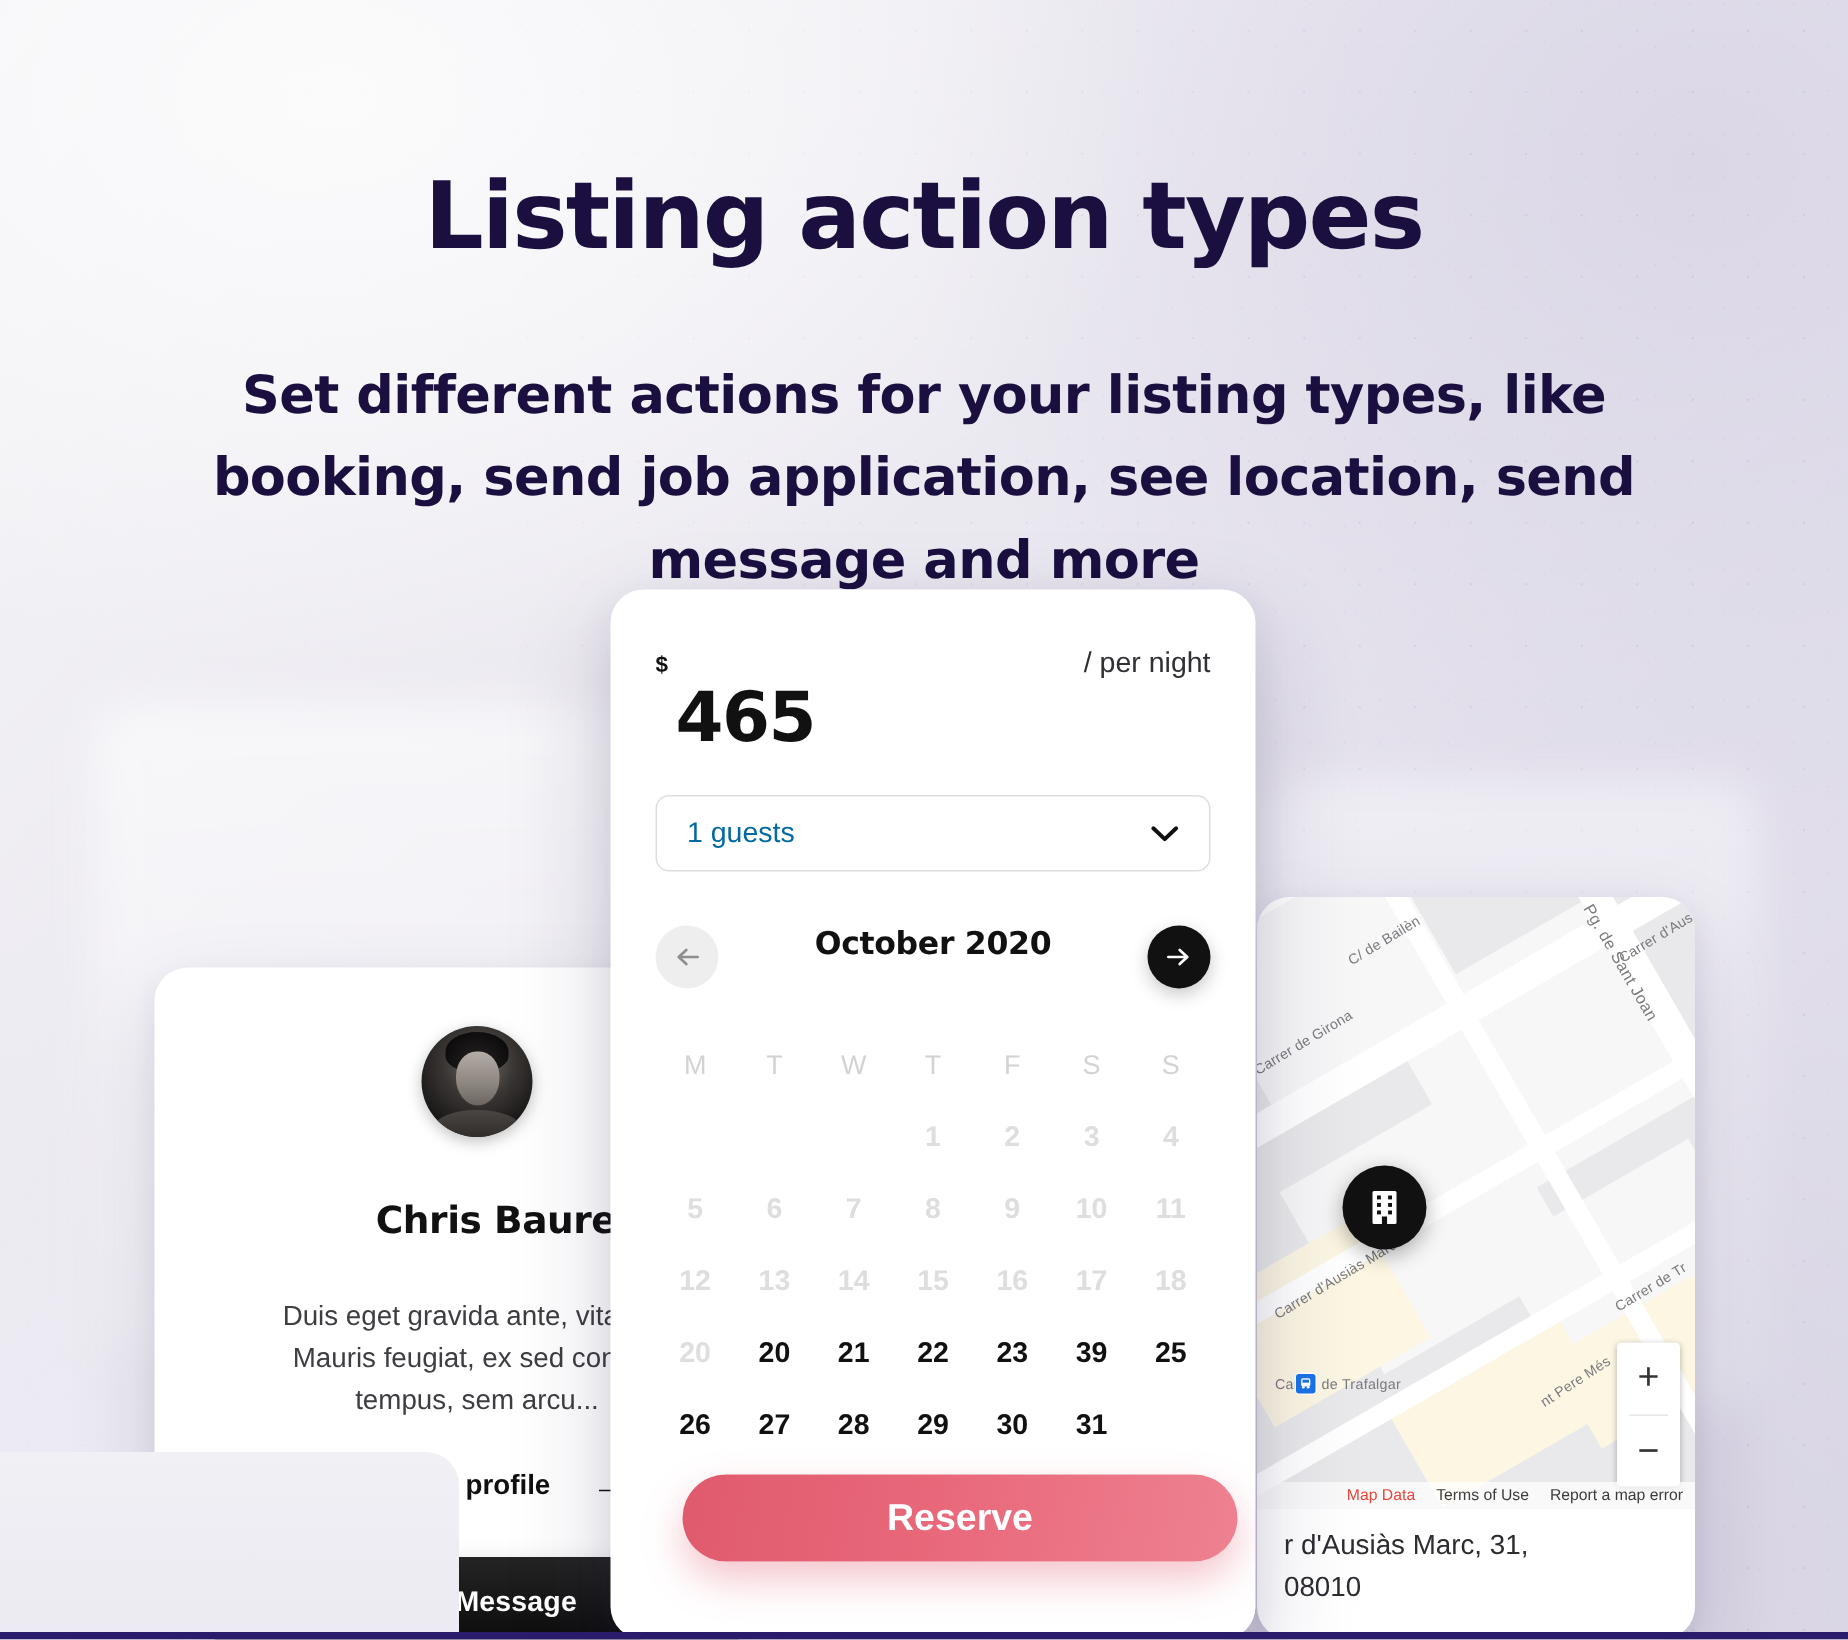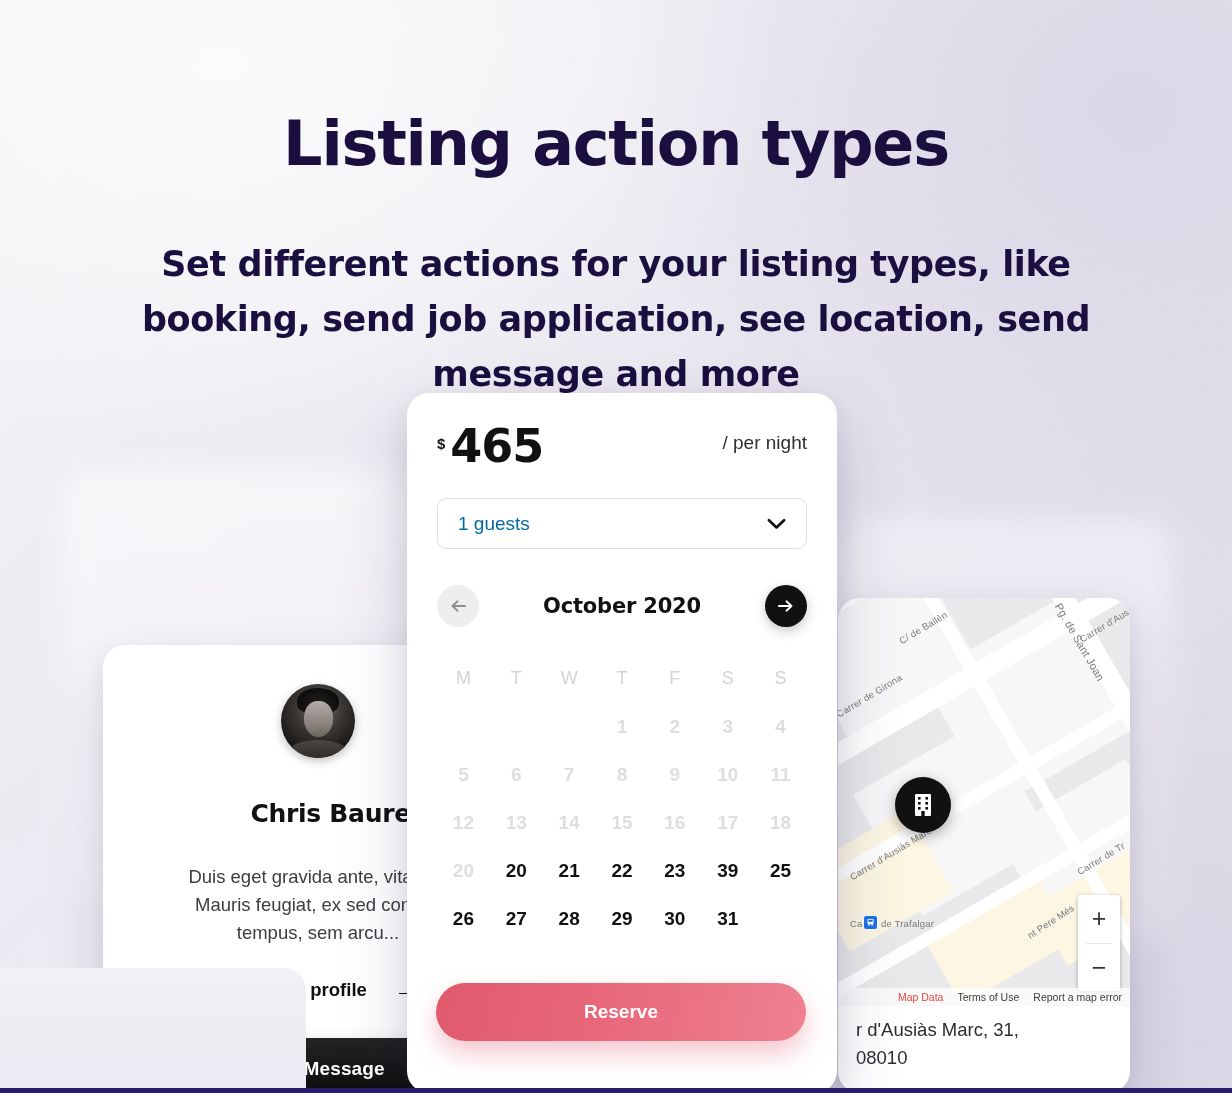"465" .price-val { margin-top: none -> 32px }
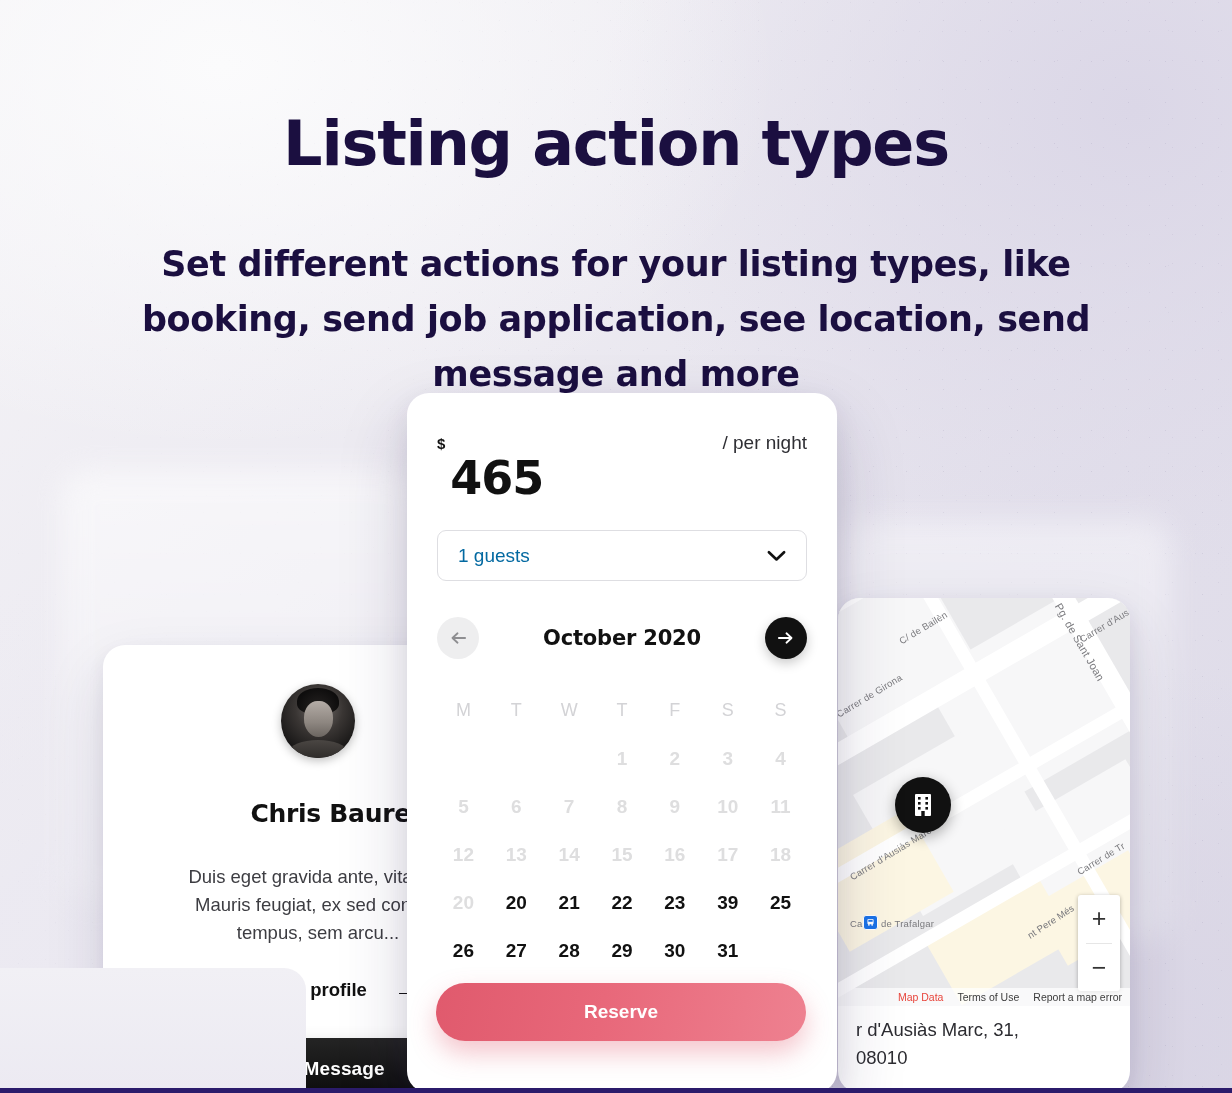"October 2020" .cal-nav { align-items: center -> flex-start }
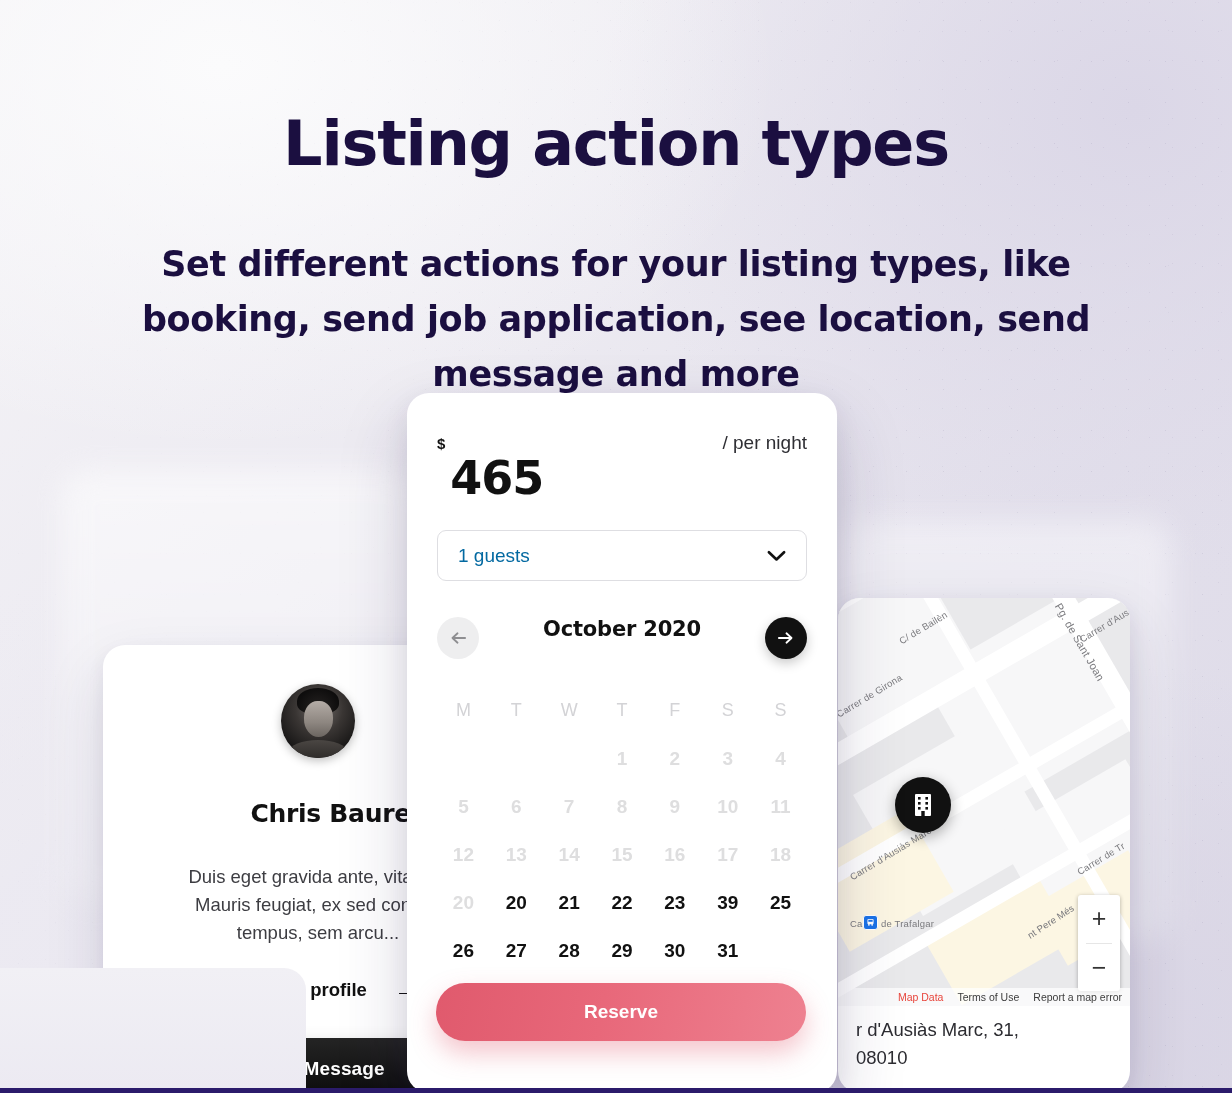"Reserve" .btn-reserve { font-size: 19px -> 25px; left: 29px -> 48px }
